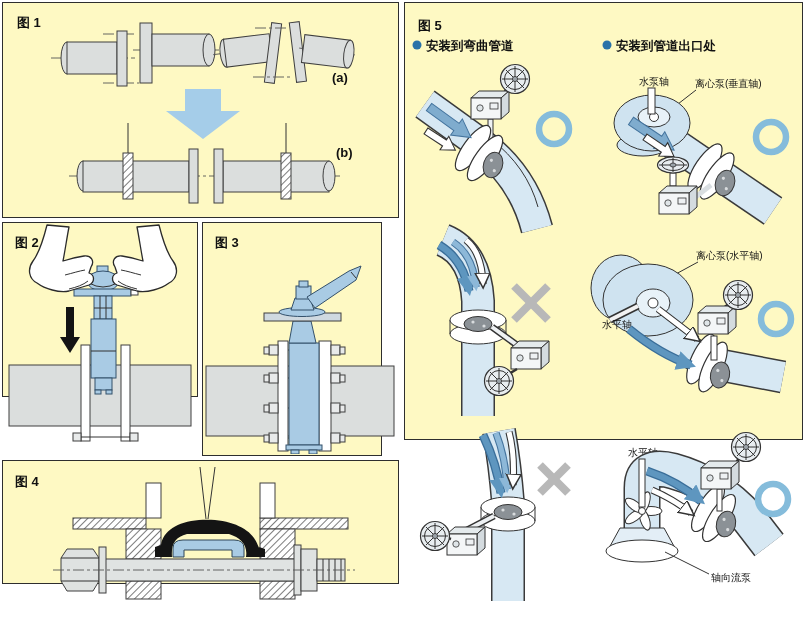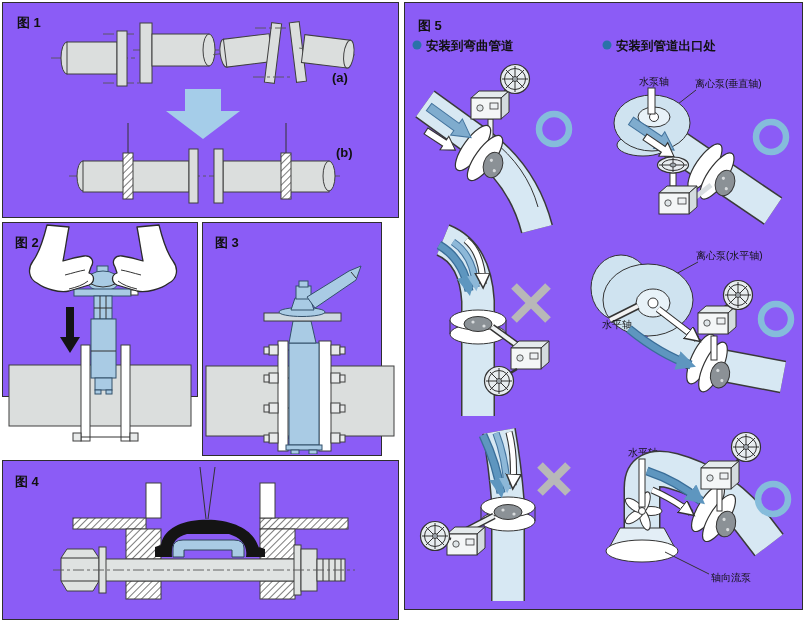"图 1" .panel { background: #8b5cf6 -> #fef9c3 }
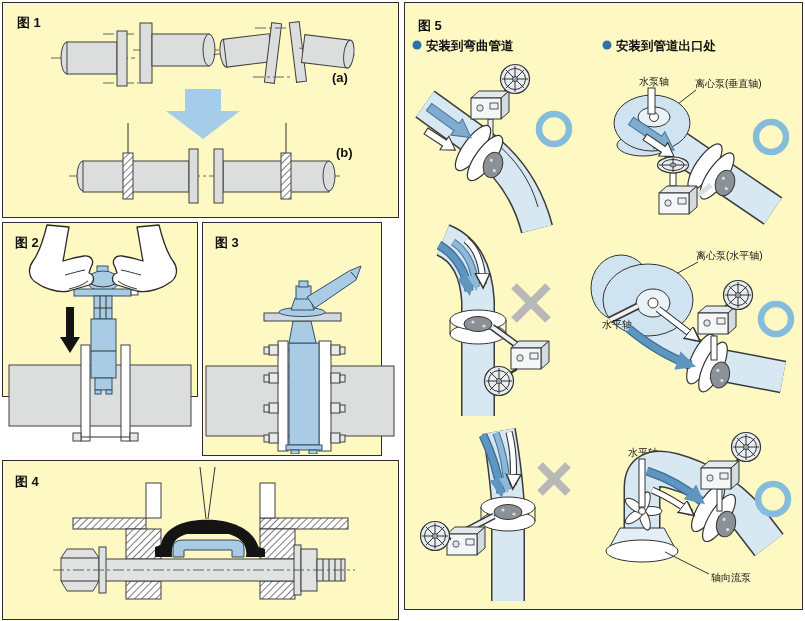"图 5" #p5 { height: 608px -> 438px }
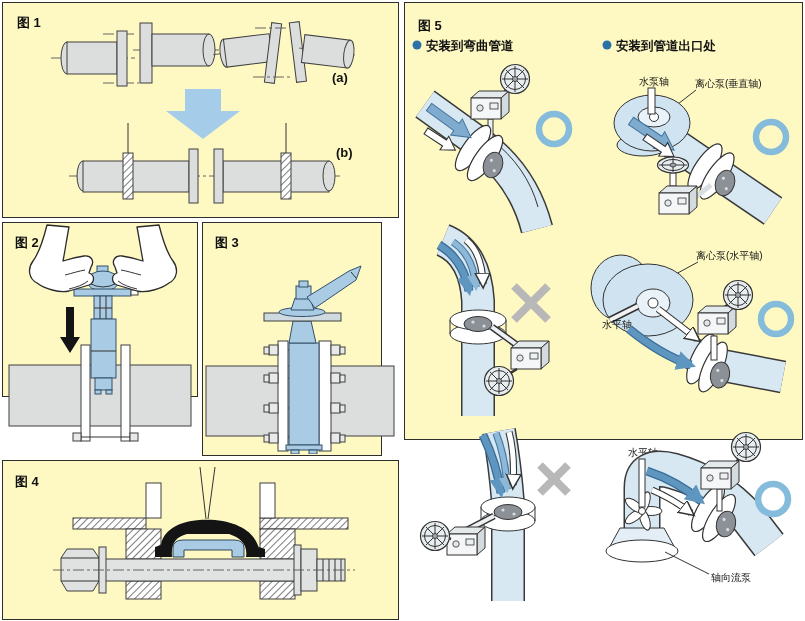"图 4" #p4 { height: 160px -> 124px }
